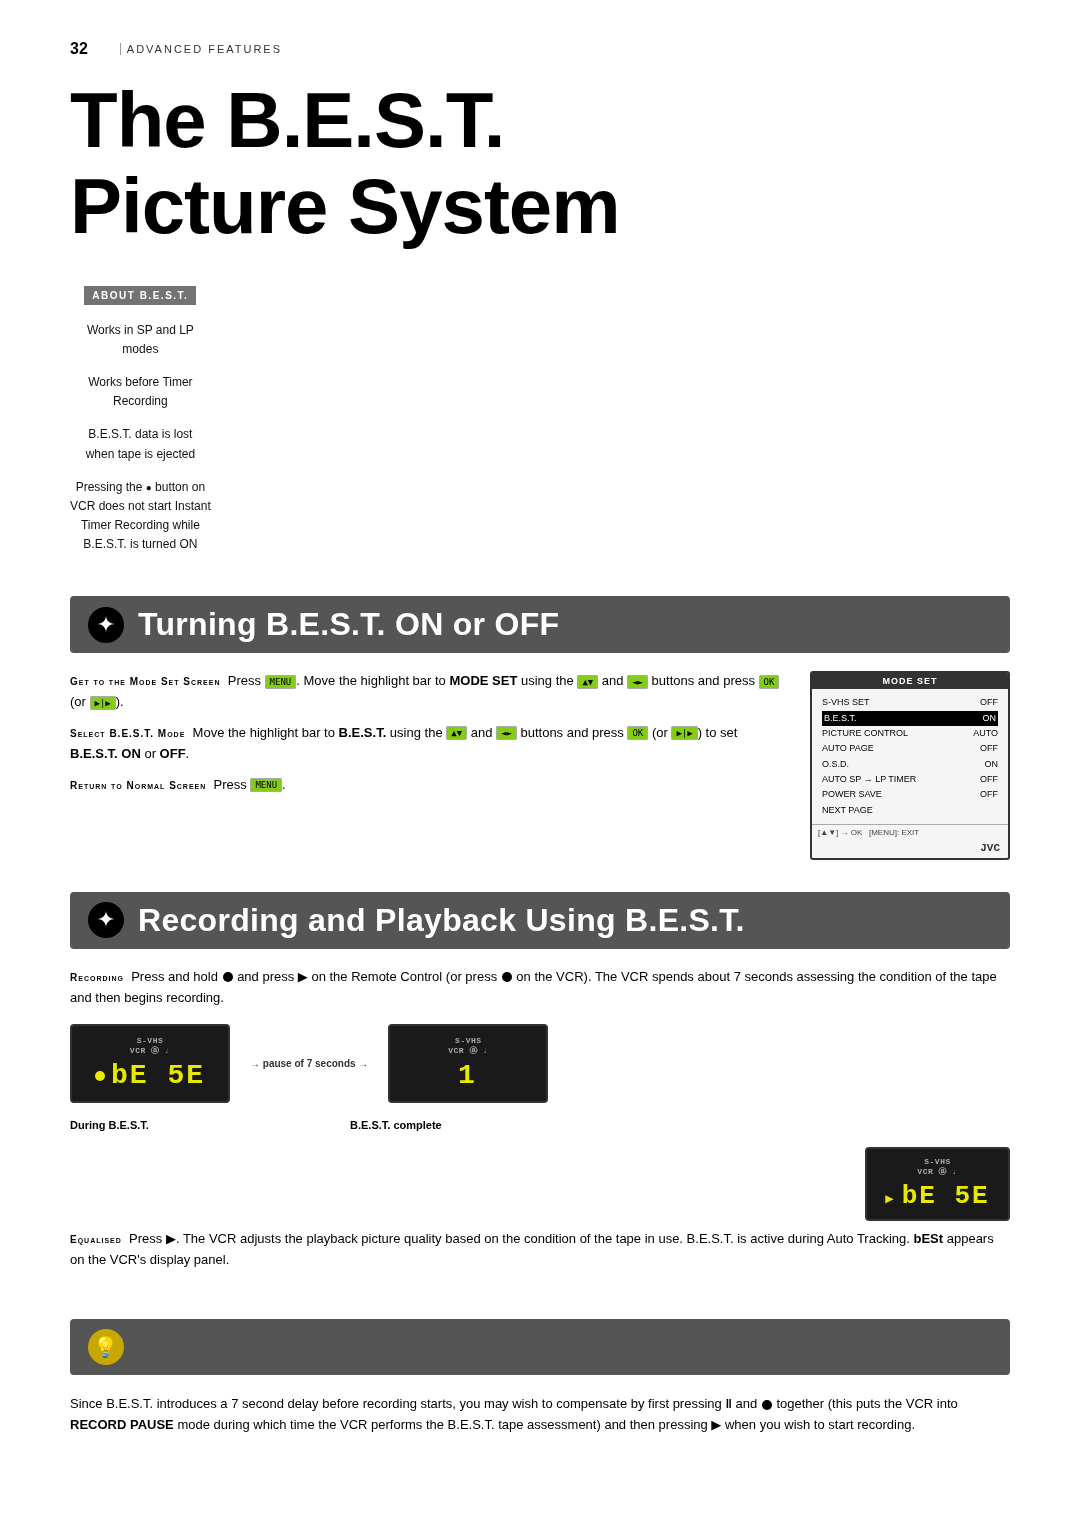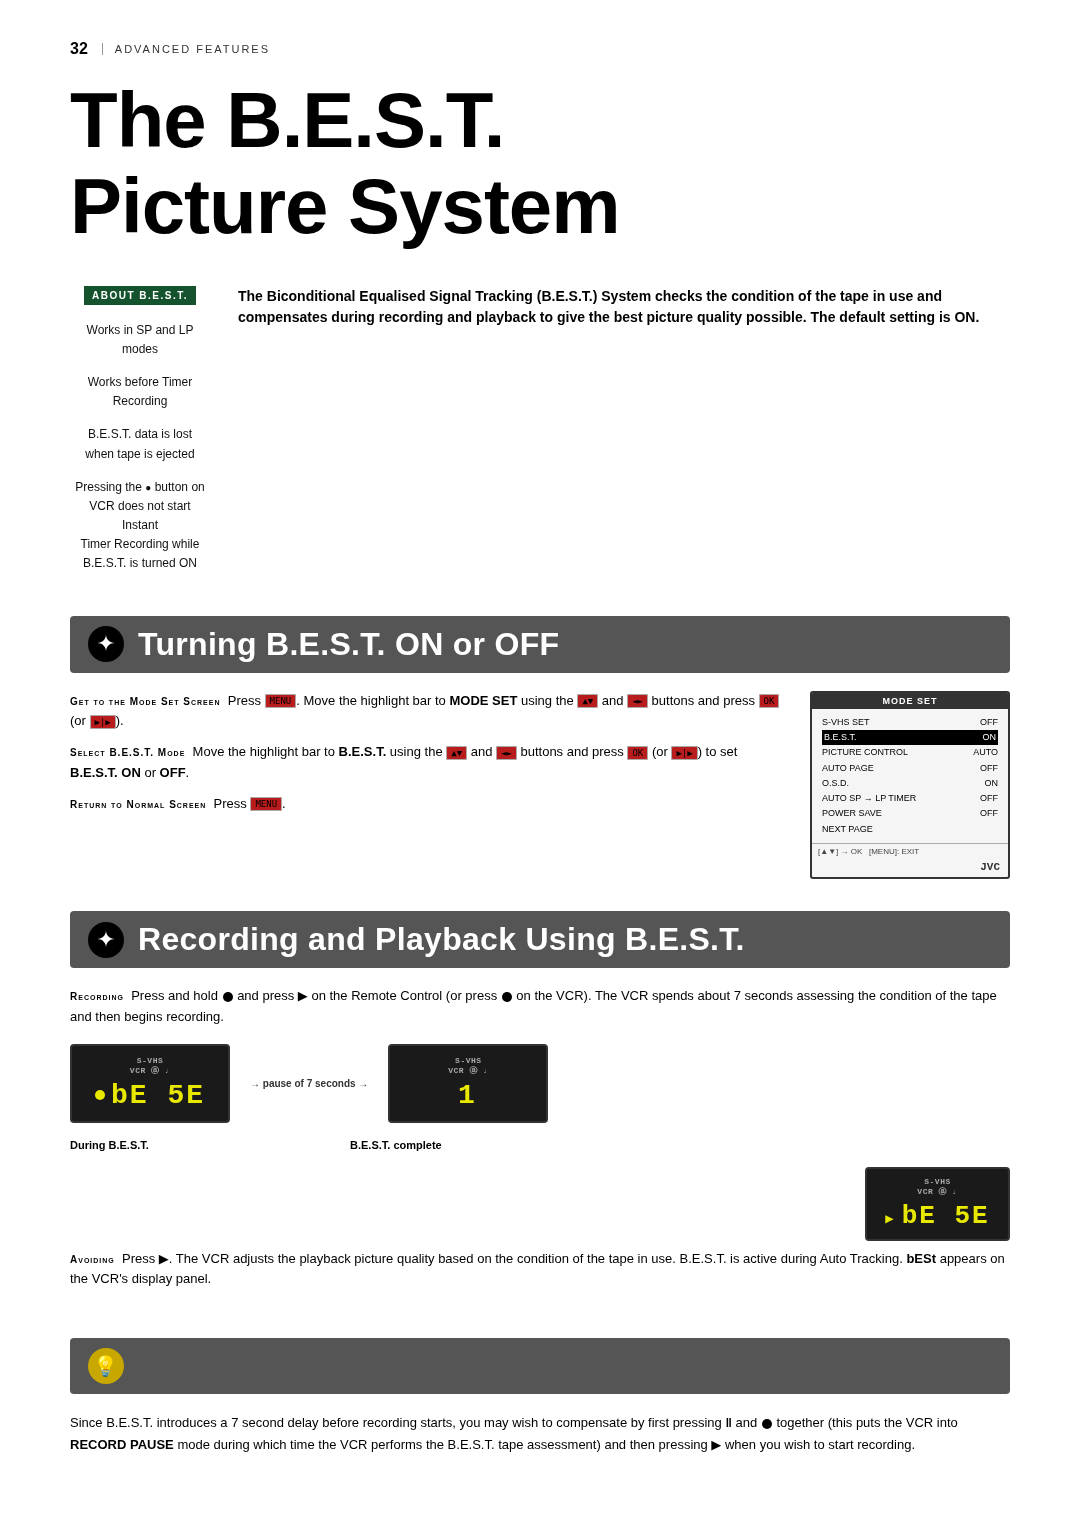"ADVANCED FEATURES" .page-section-label { margin-left: none -> 18px; padding-left: 12px -> 6px }
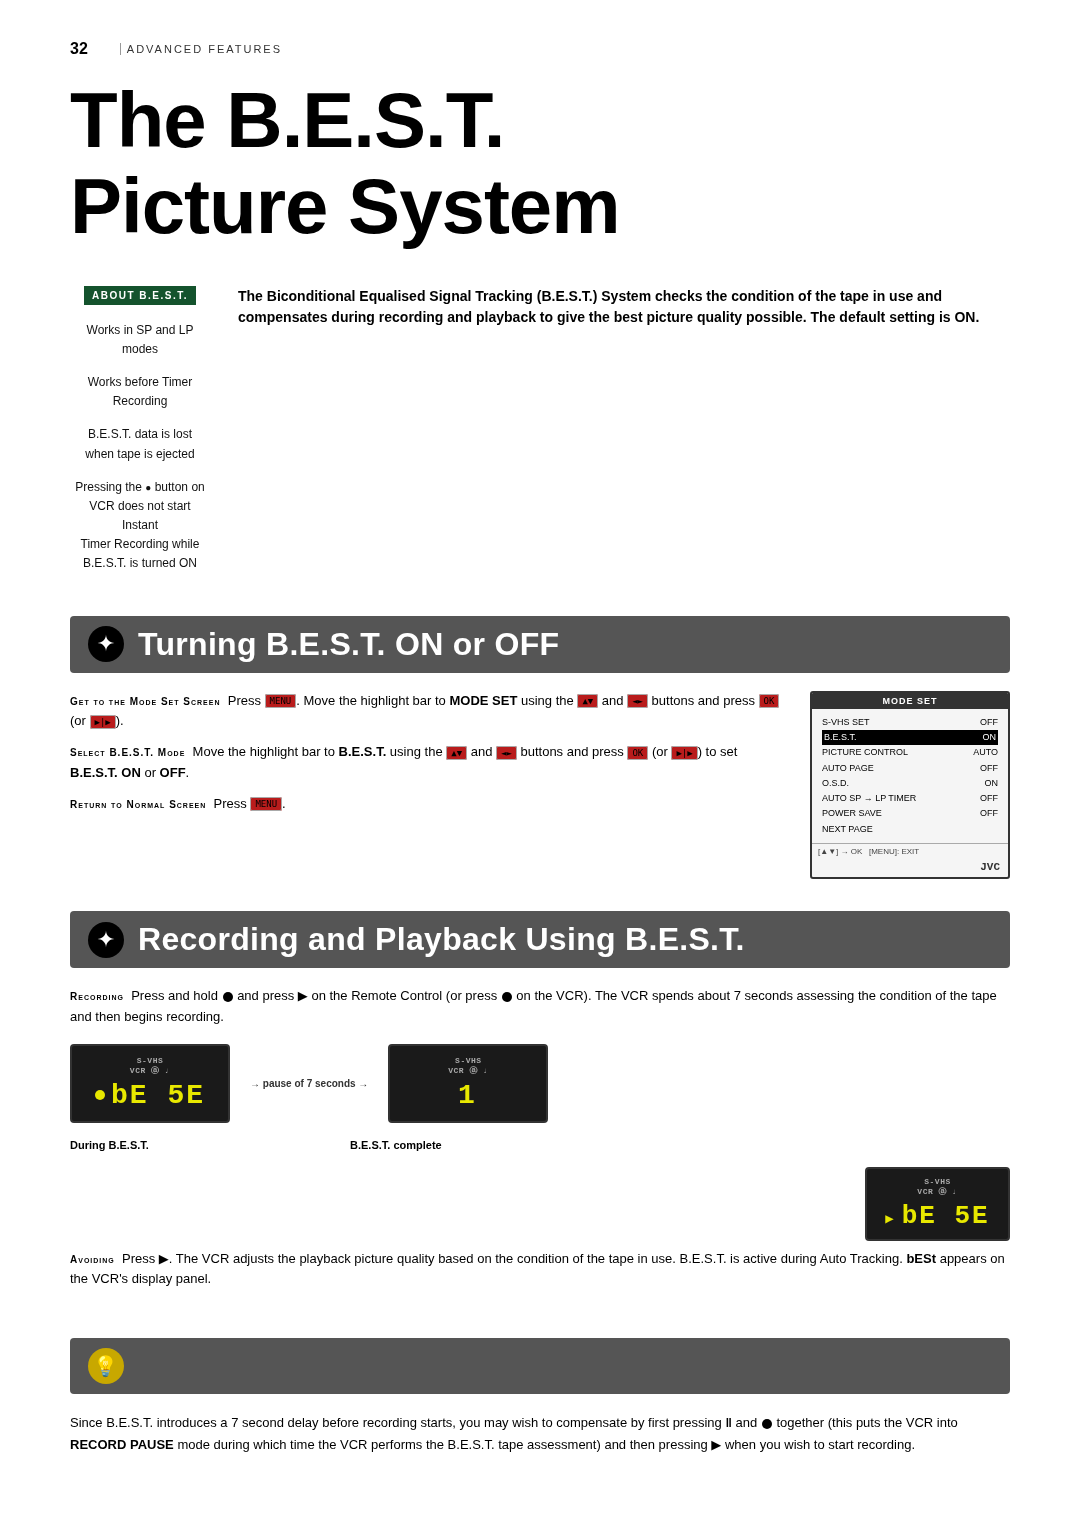"ABOUT B.E.S.T." .about-badge { background: #14532d -> #737373 }
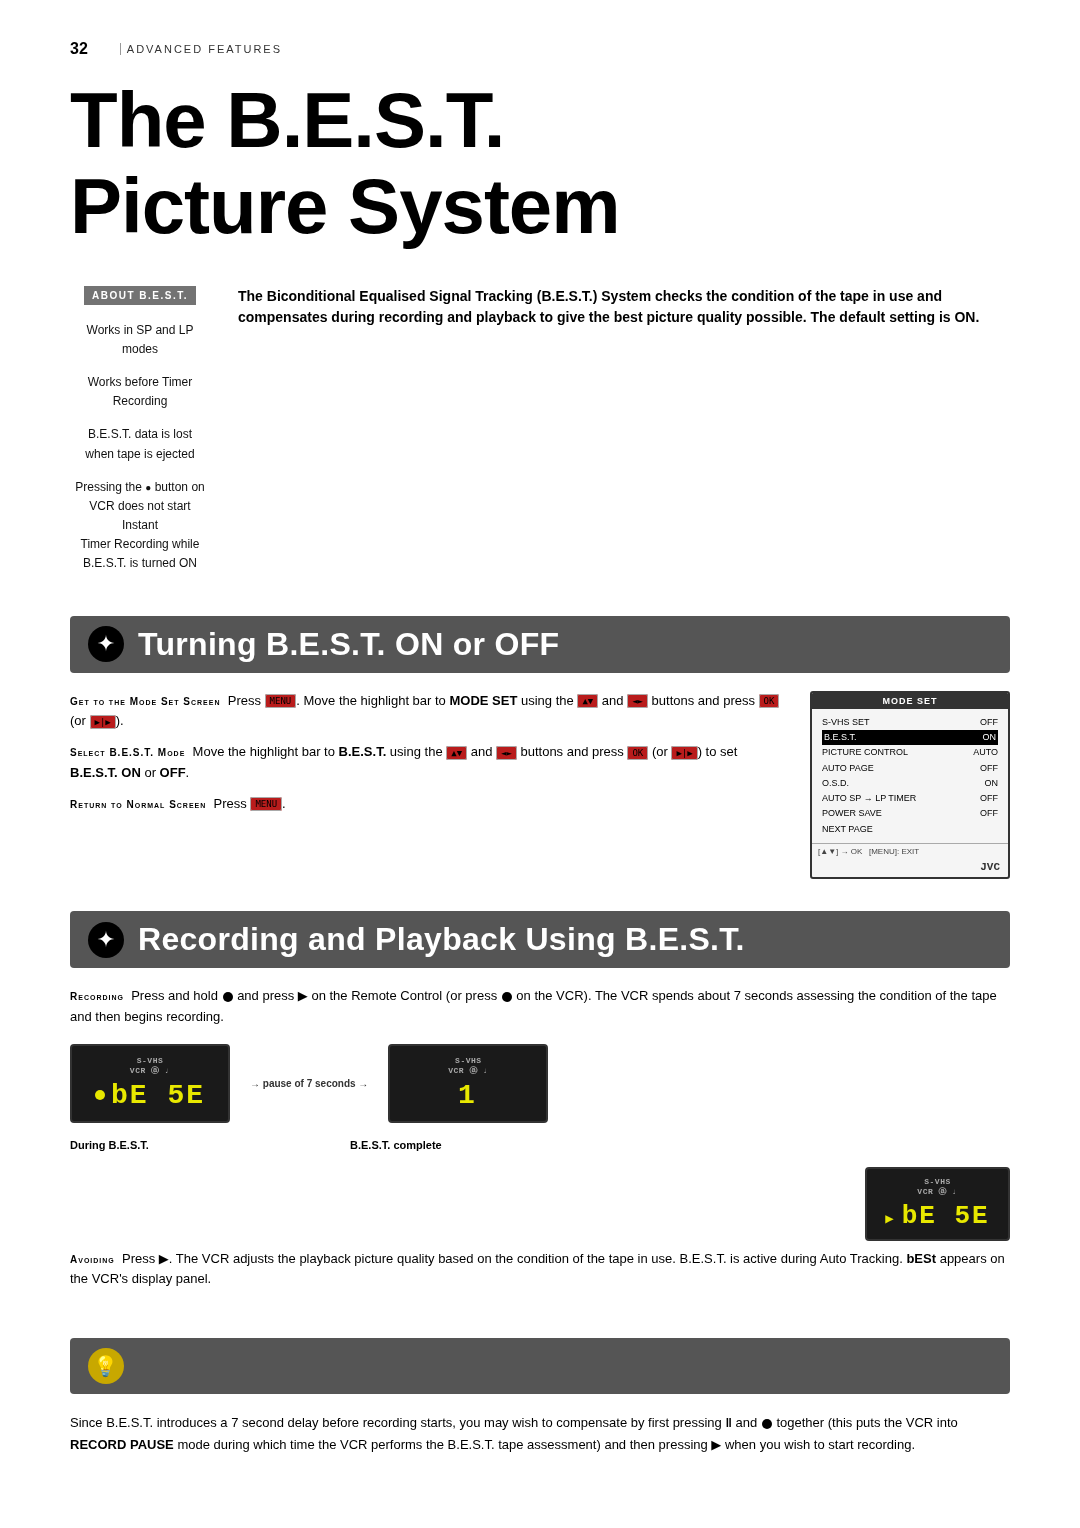"The Biconditional Equalised Signal" div.about-text { html: <div> <p><strong>The Biconditional Equalised Signal Tracking (B.E.S.T.) System checks the condition of the tape in use and compensates during recording and playback to give the best picture quality possible. The default setting is ON.</strong></p> </div> -> none }
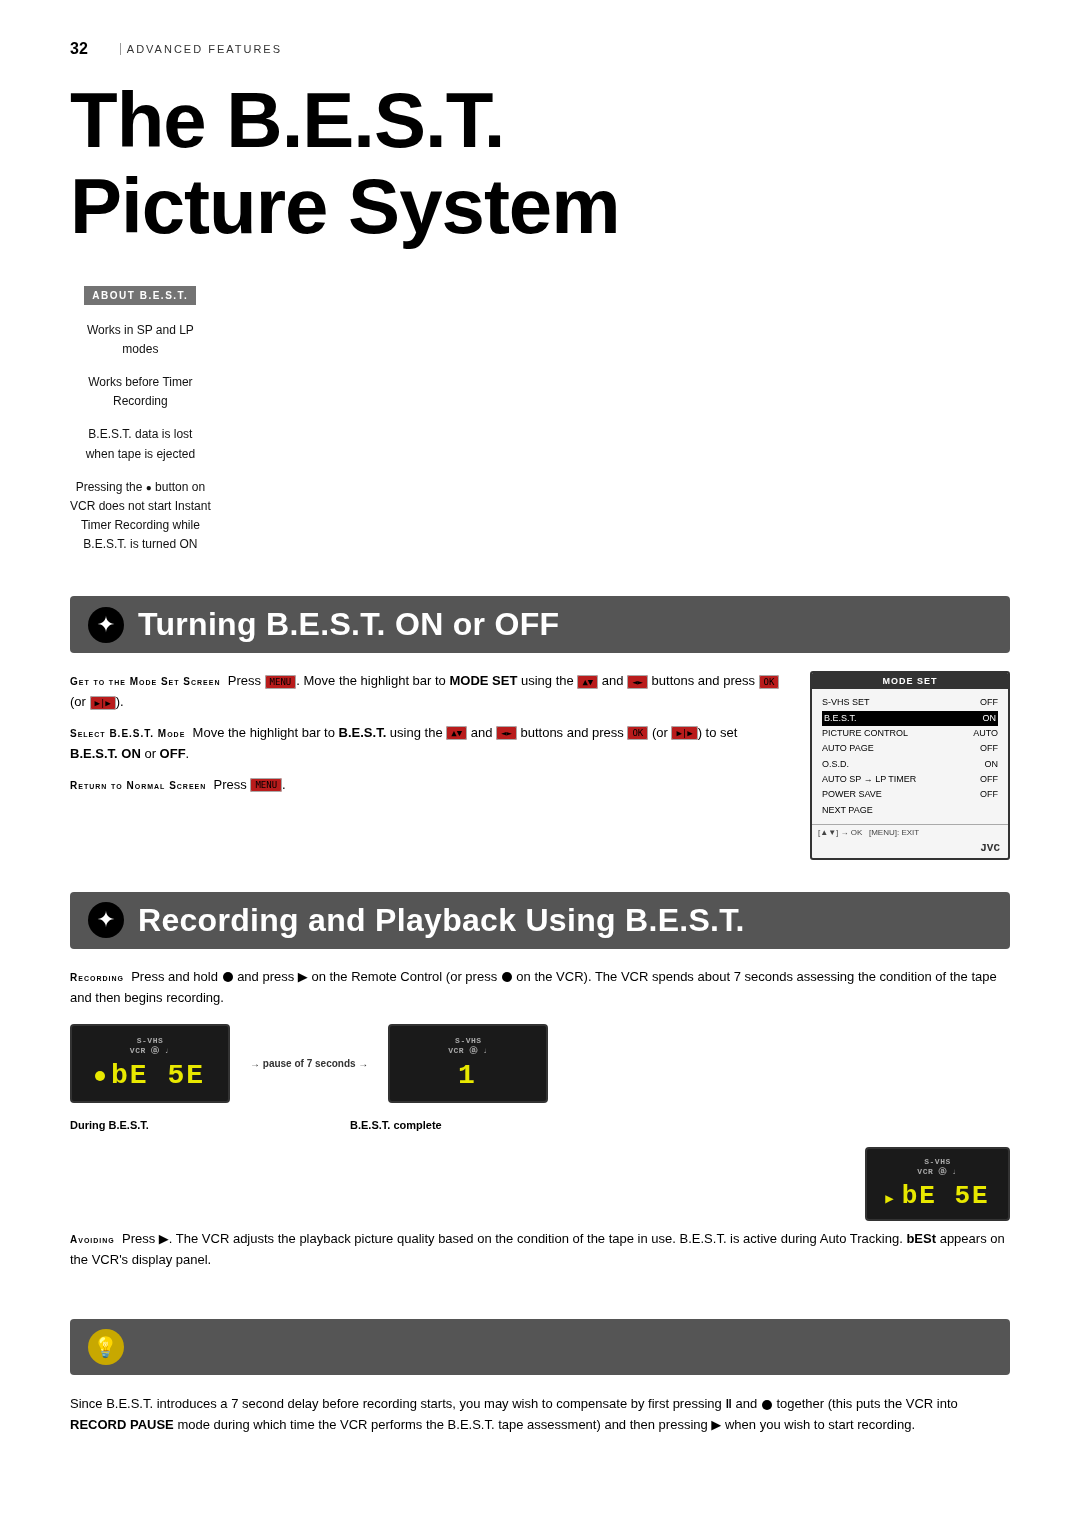"MENU" kbd { background: #b91c1c -> #84cc16 }
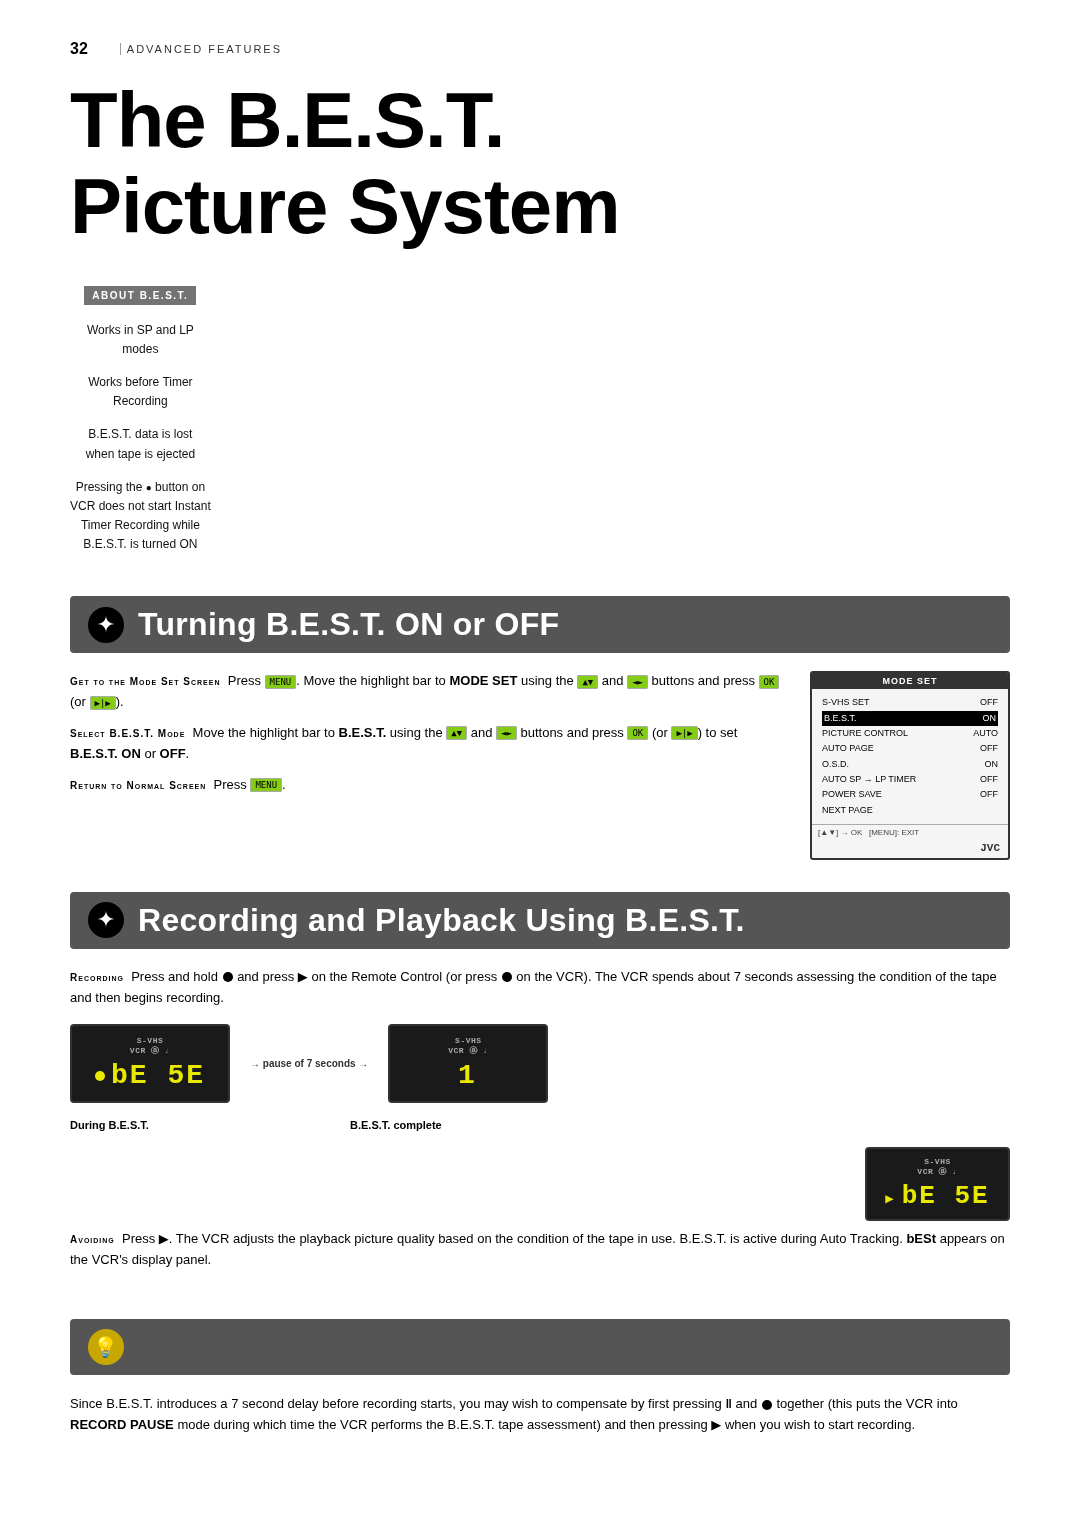"Avoiding" span.small-caps { text: Avoiding -> Equalised }
